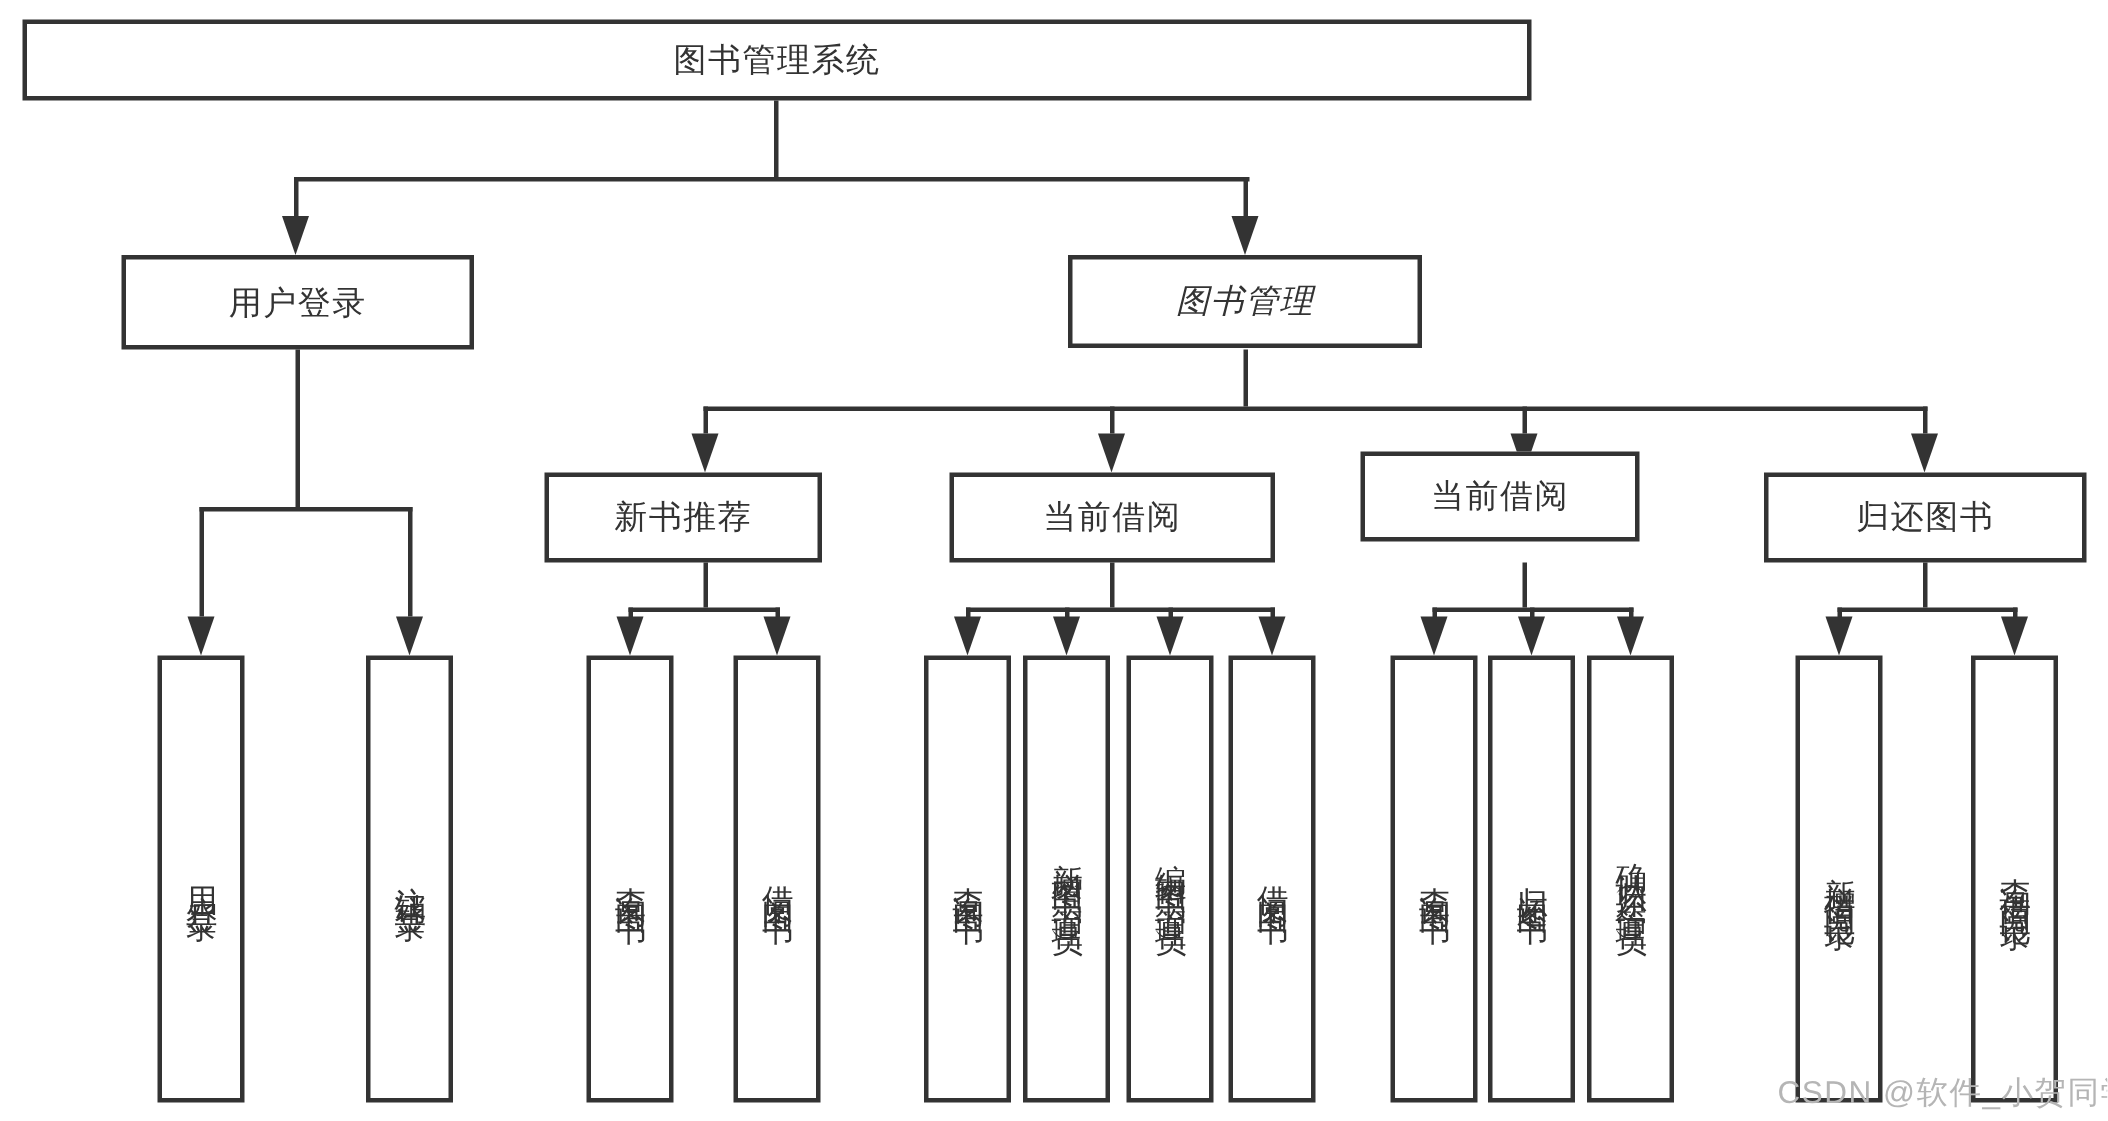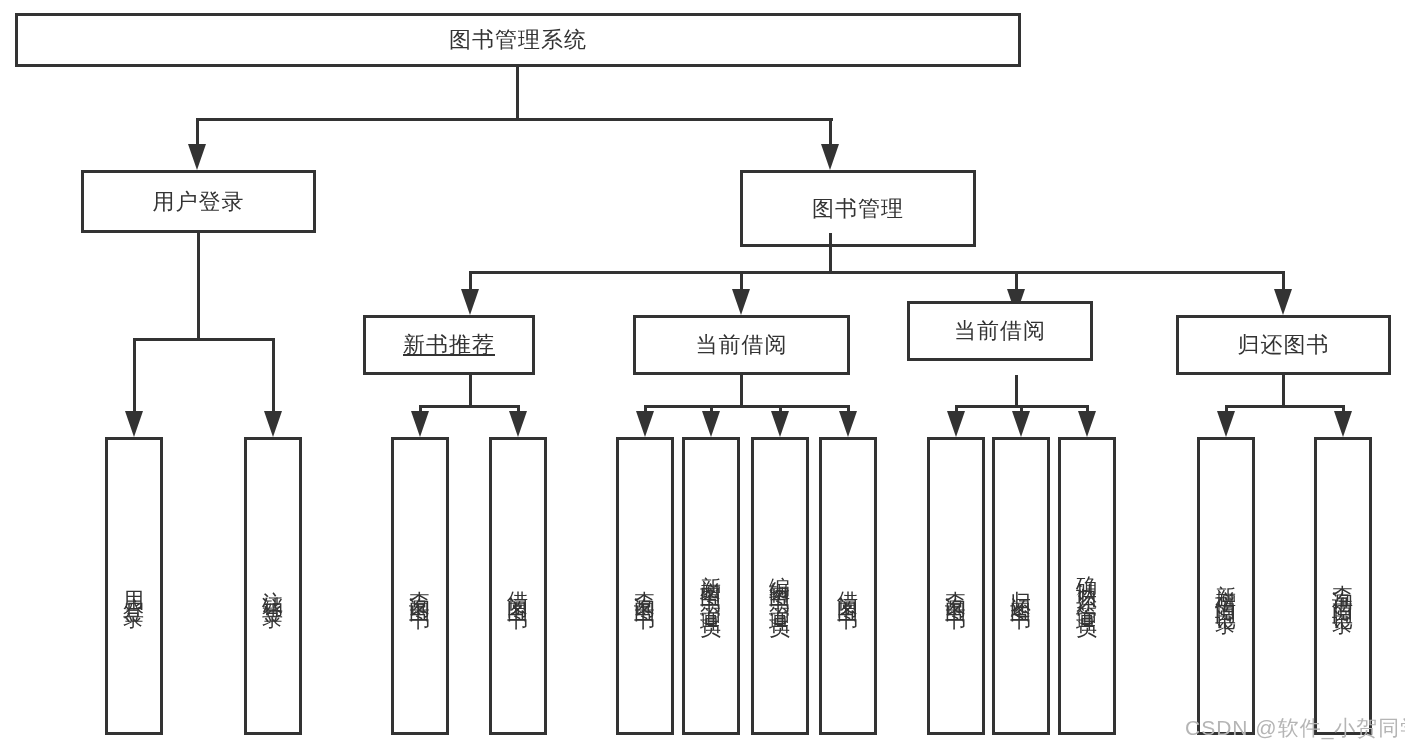"图书管理" div.box { font-style: none -> italic; height: 77px -> 62px; left: 740px -> 712px }
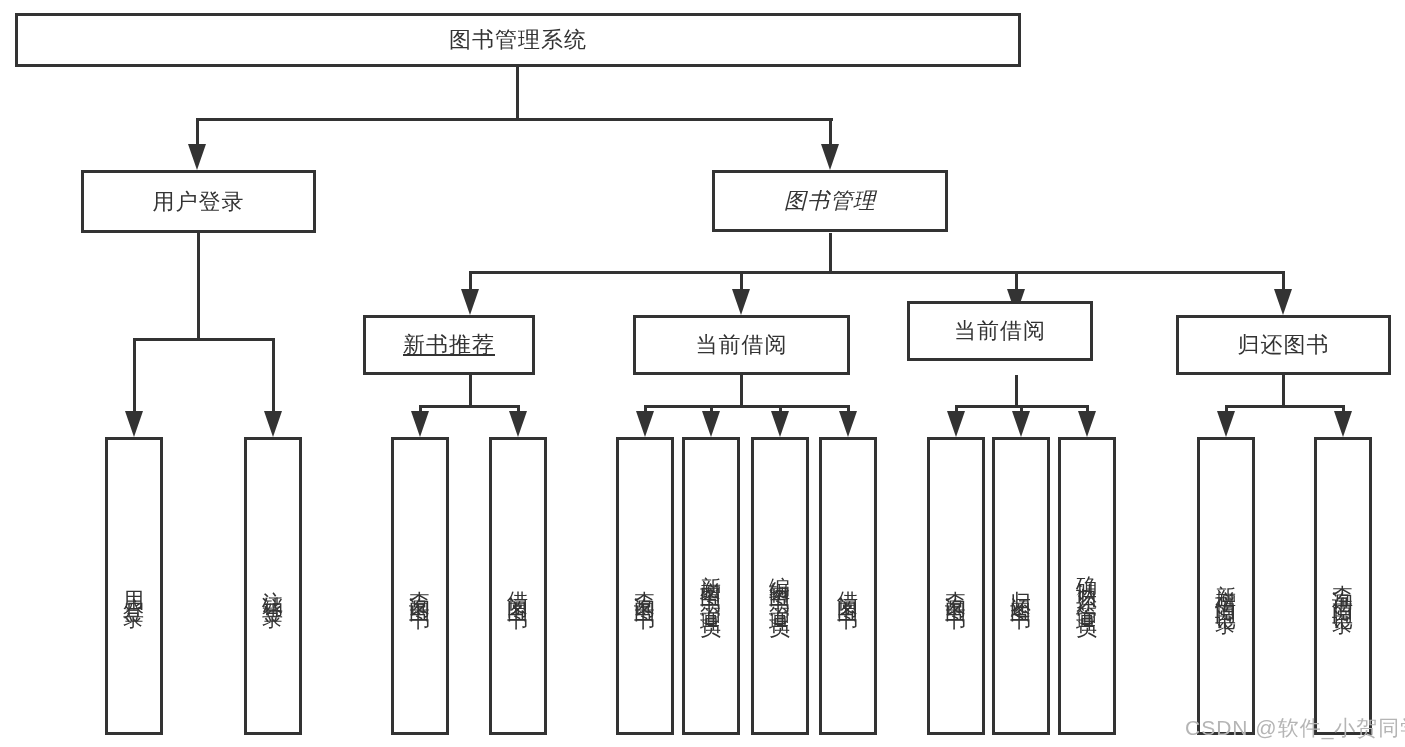"新书推荐" div.box { text-decoration: underline -> none; width: 172px -> 185px }
